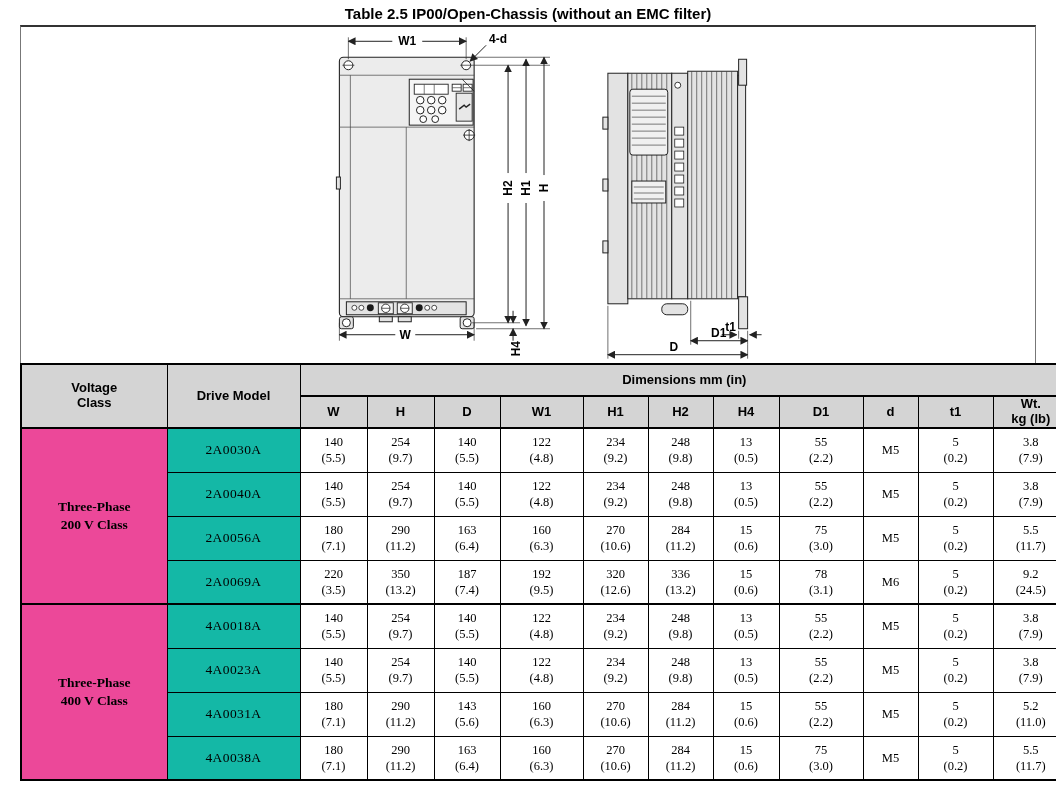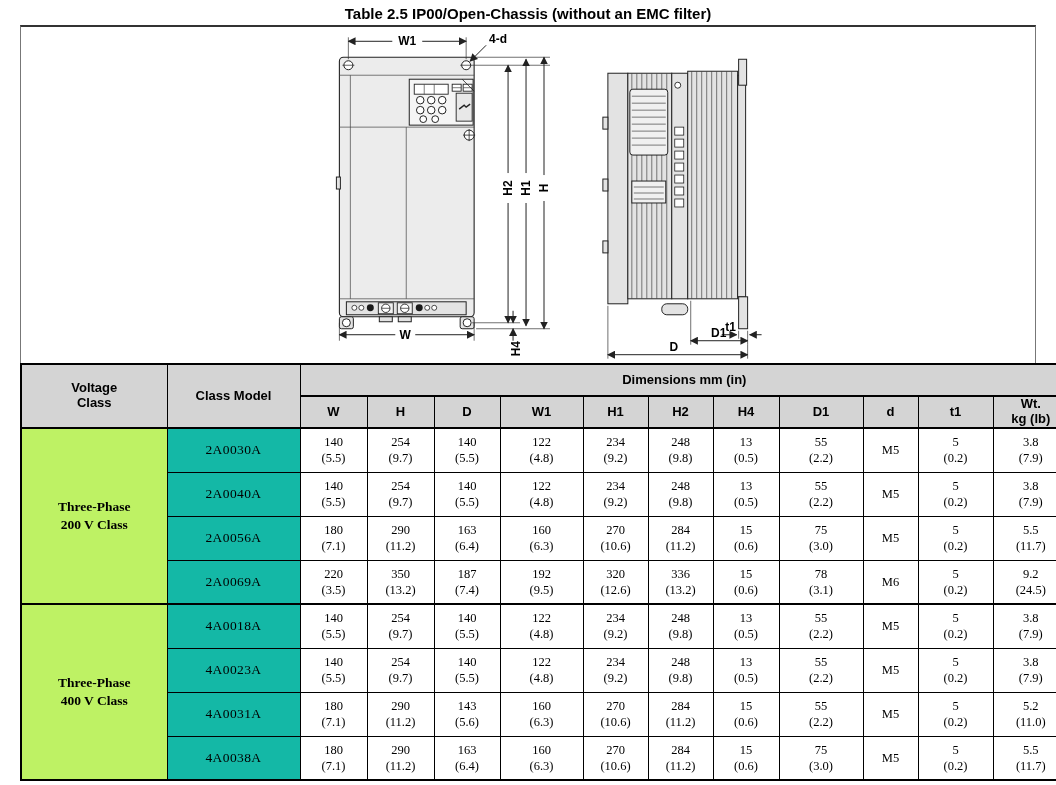"Class Model" th.hdr { text: Class -> Drive }
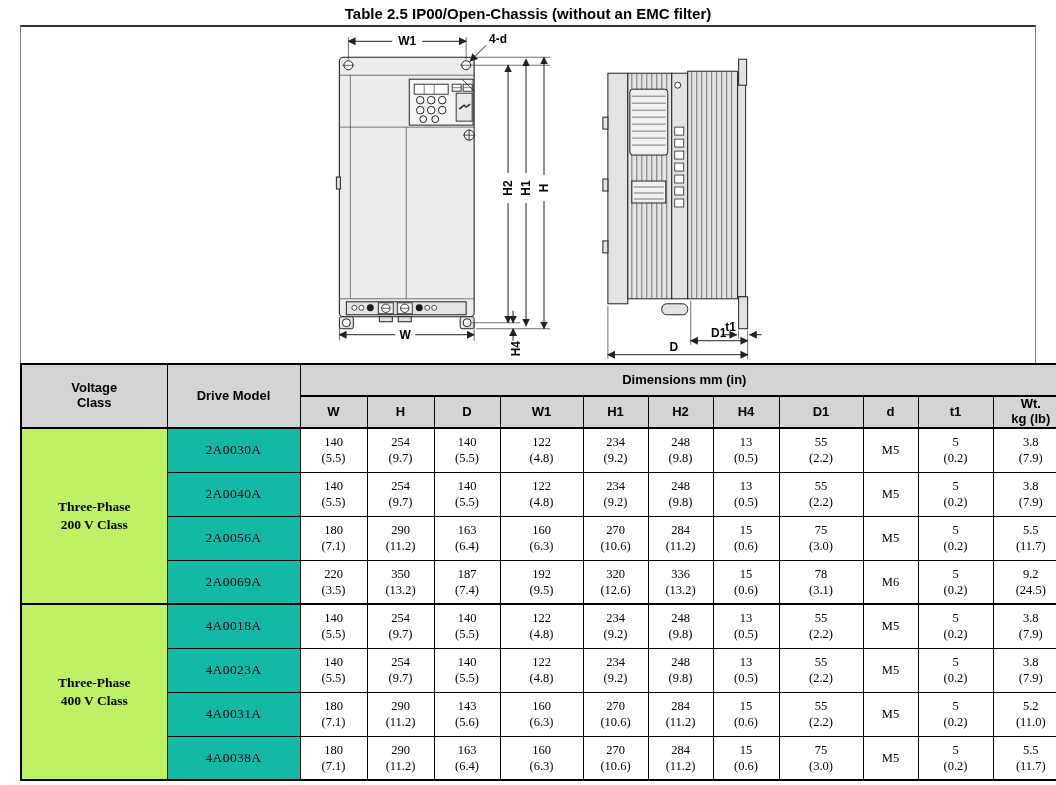"Three-Phase" .vclass { background: #bef264 -> #ec4899 }
